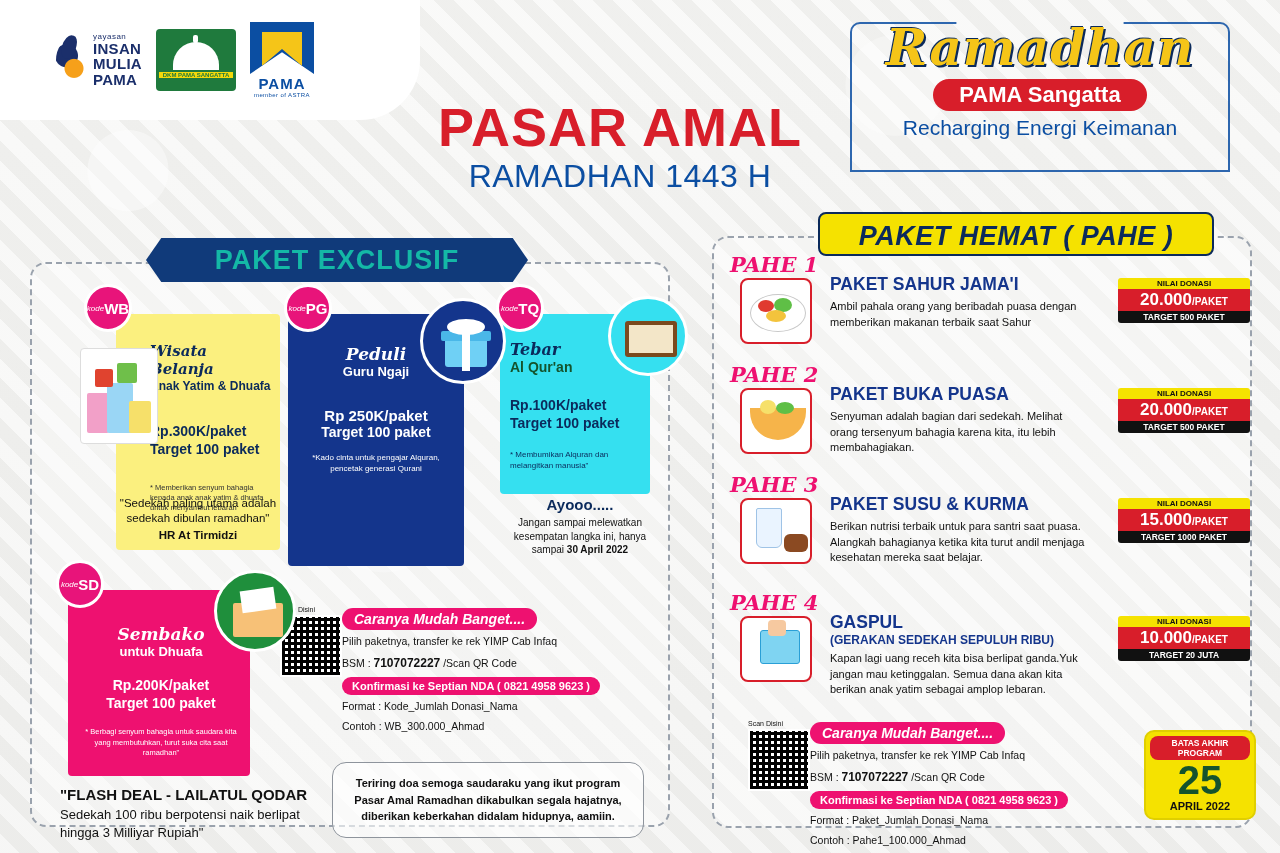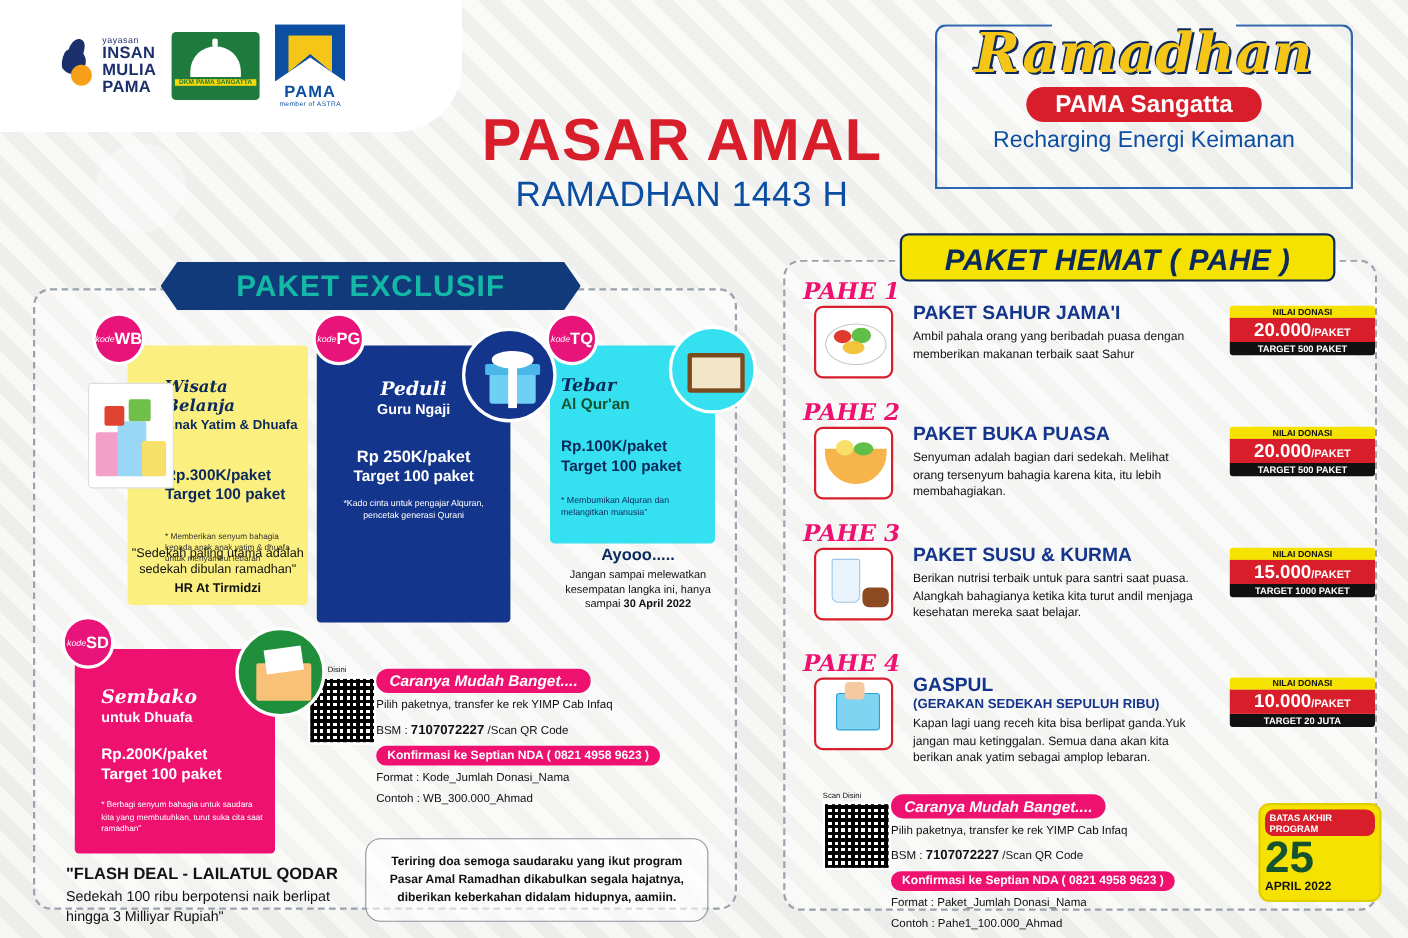"Sembako" .sd-pink { padding: 34px 8px 8px 24px -> 34px 8px 8px 12px; text-align: none -> center }
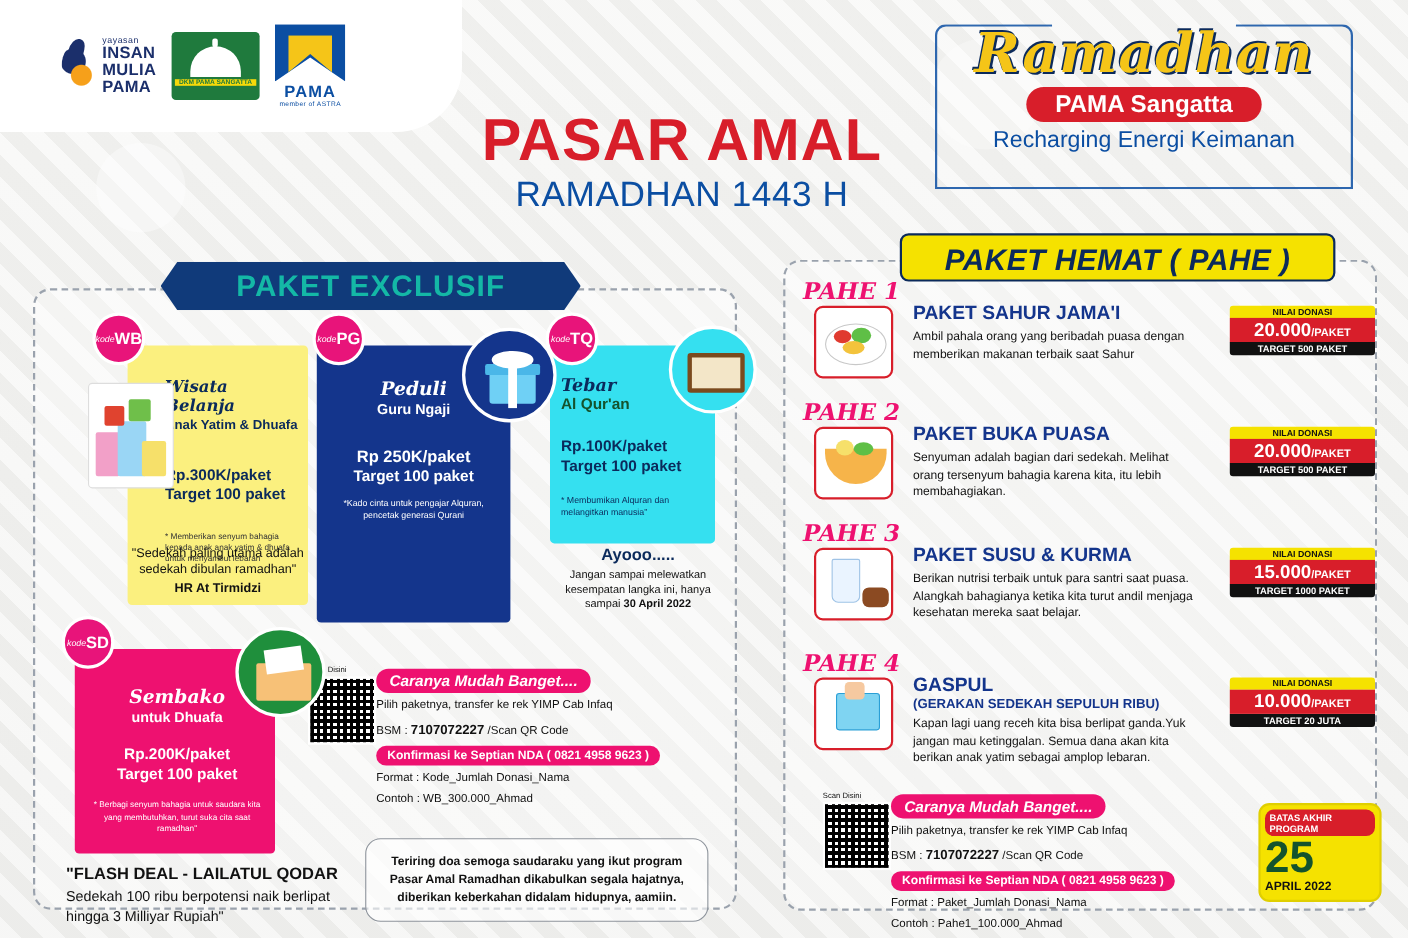"BATAS AKHIR PROGRAM" .batas { text-align: none -> center }
